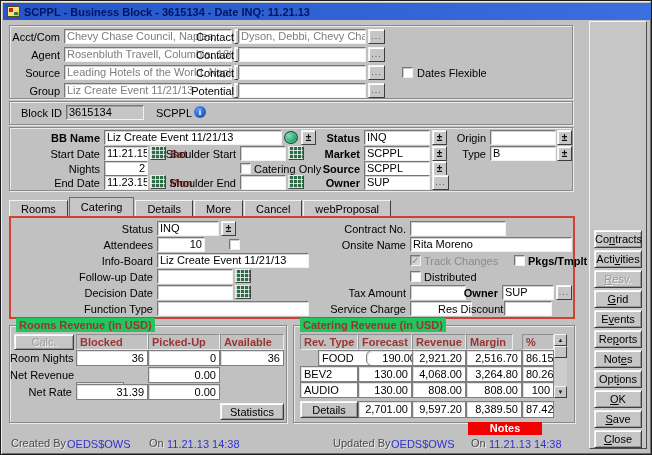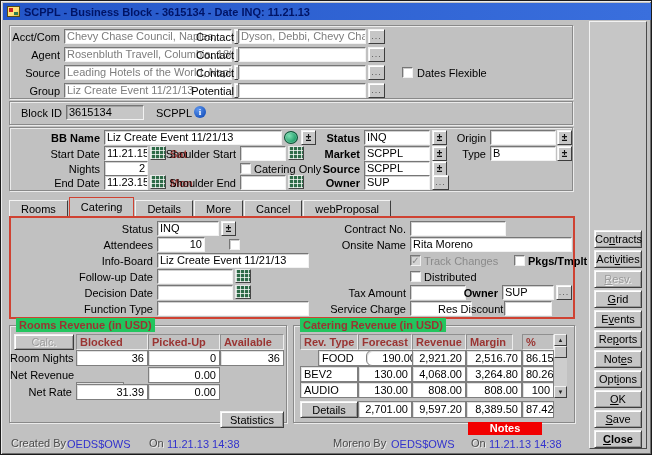"Statistics" button.btn { top: 85px -> 77px }
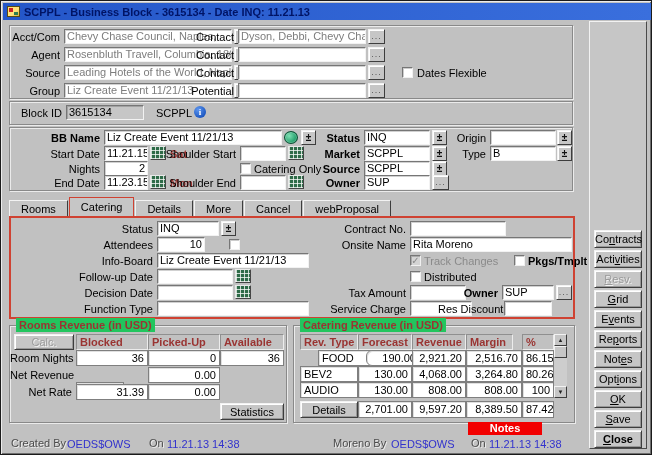"Moreno By" span.meta-lbl { text: Moreno -> Updated }
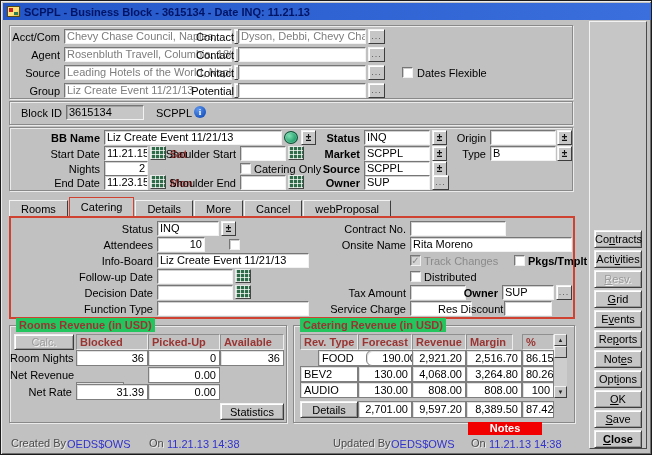"Close" button.btn { font-weight: bold -> none }
